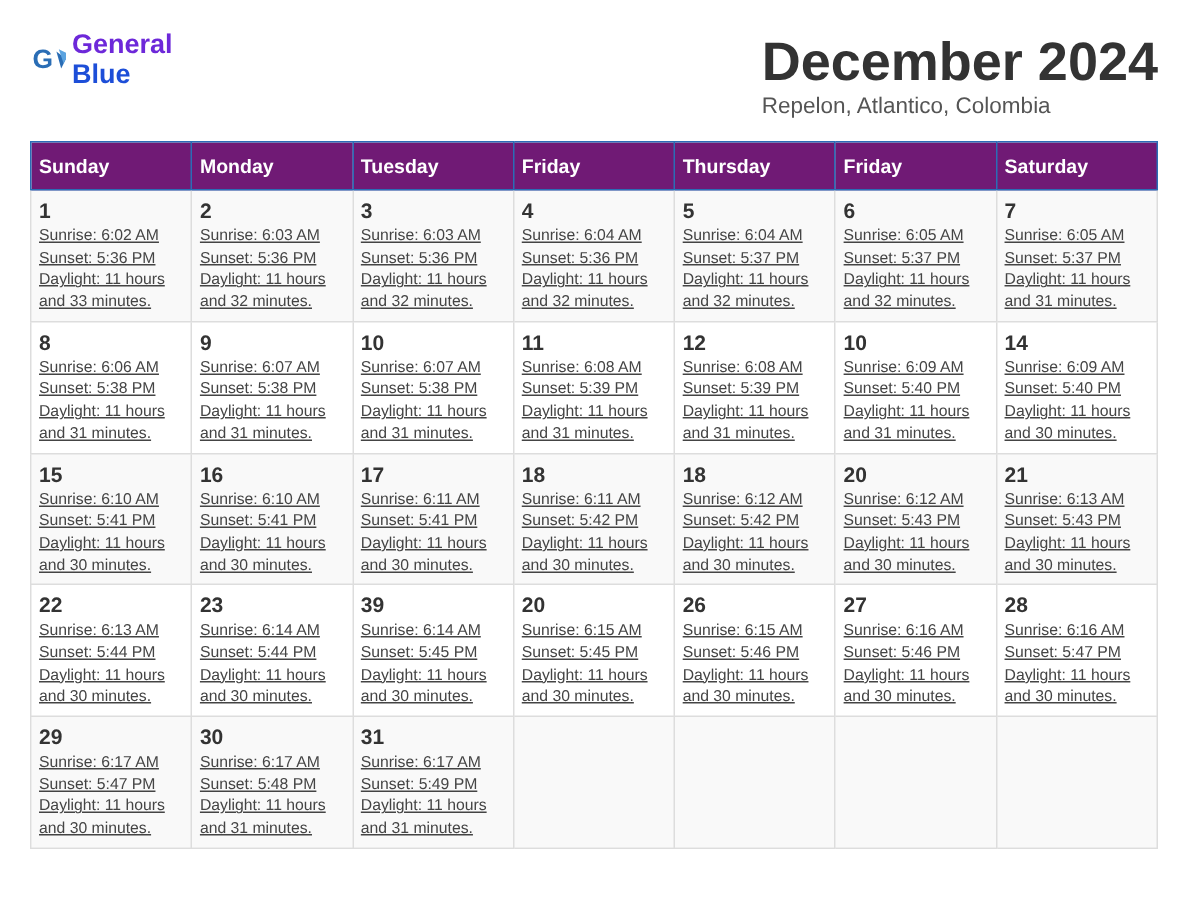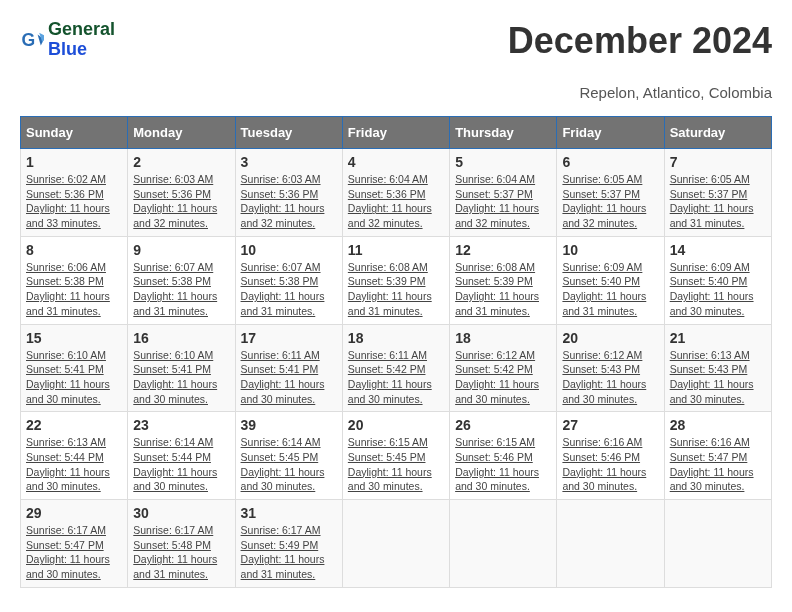"General" .logo-text span { color: #14532d -> #6d28d9 }
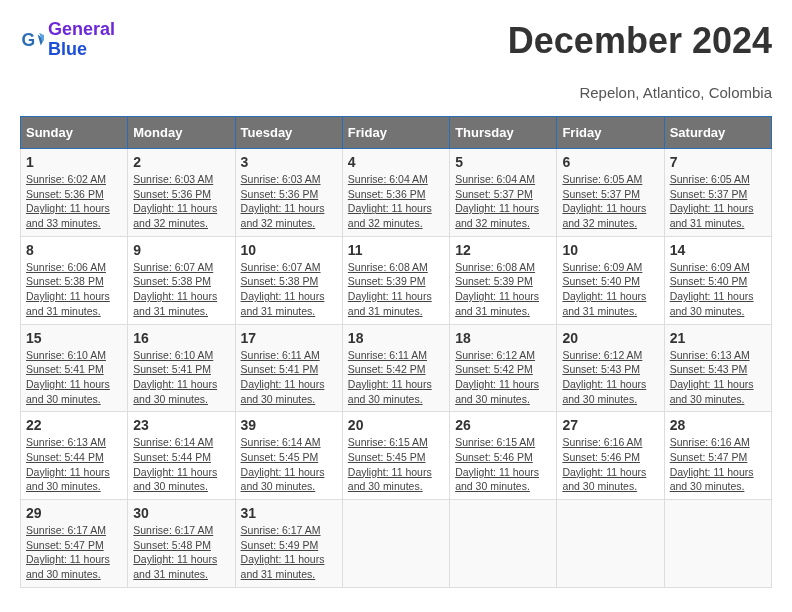"December 2024" .title-block { text-align: right -> none }
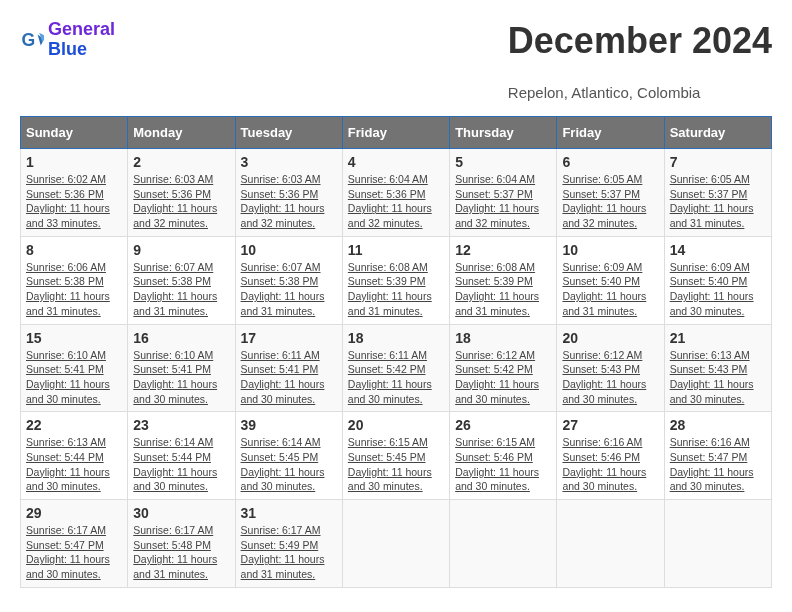"Repelon, Atlantico, Colombia" .subtitle { margin-top: 22px -> none }
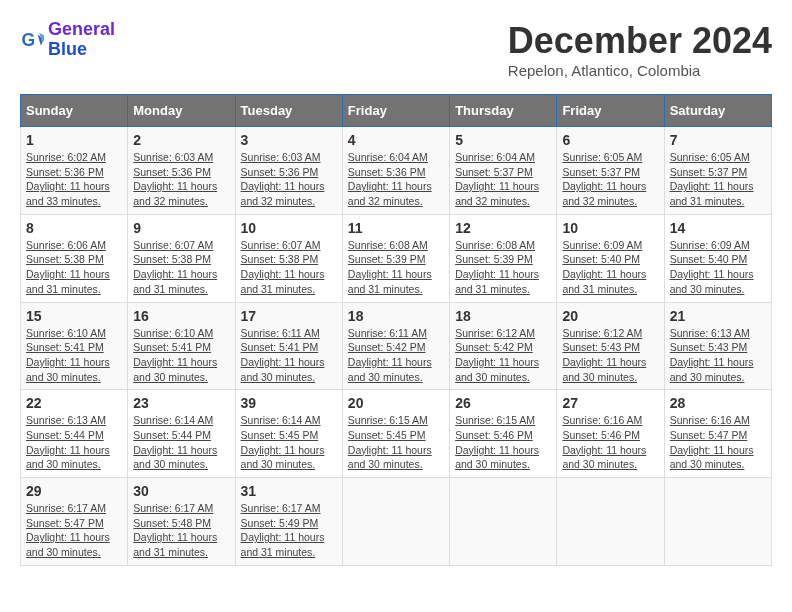"Sunday" thead tr th { background: #737373 -> #701a75 }
